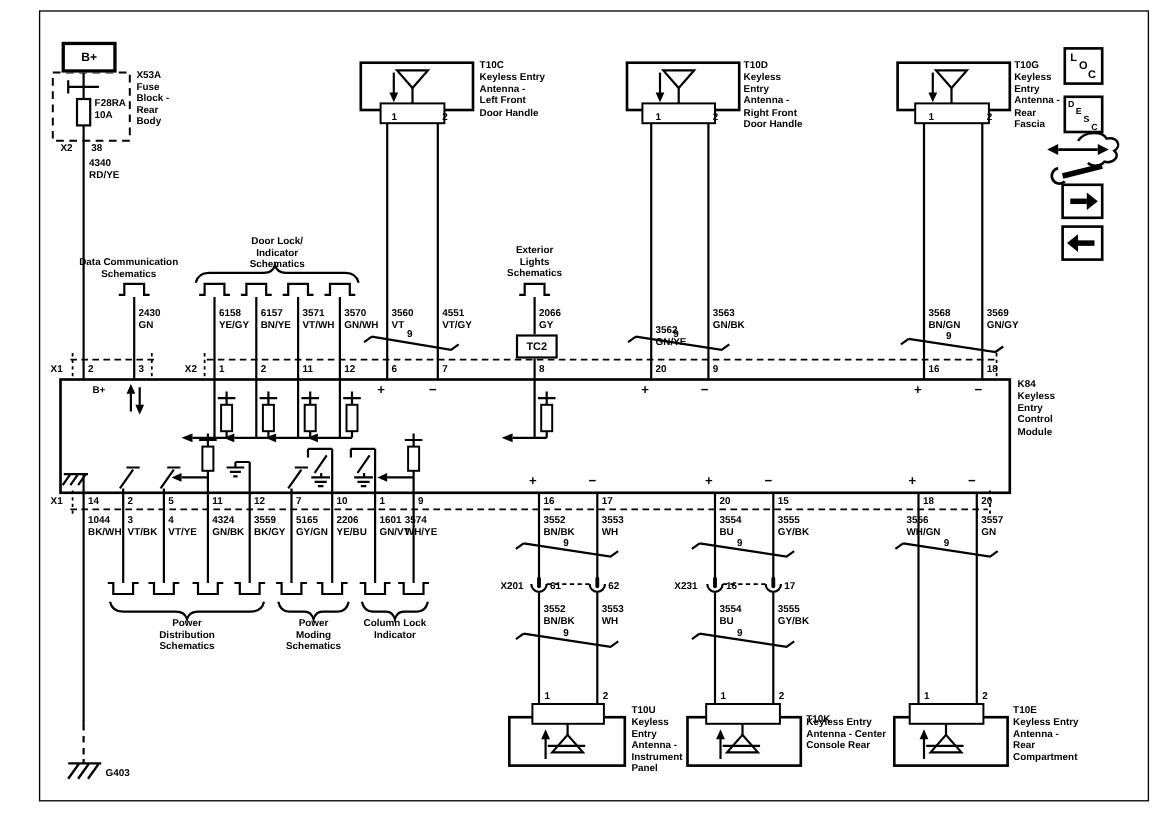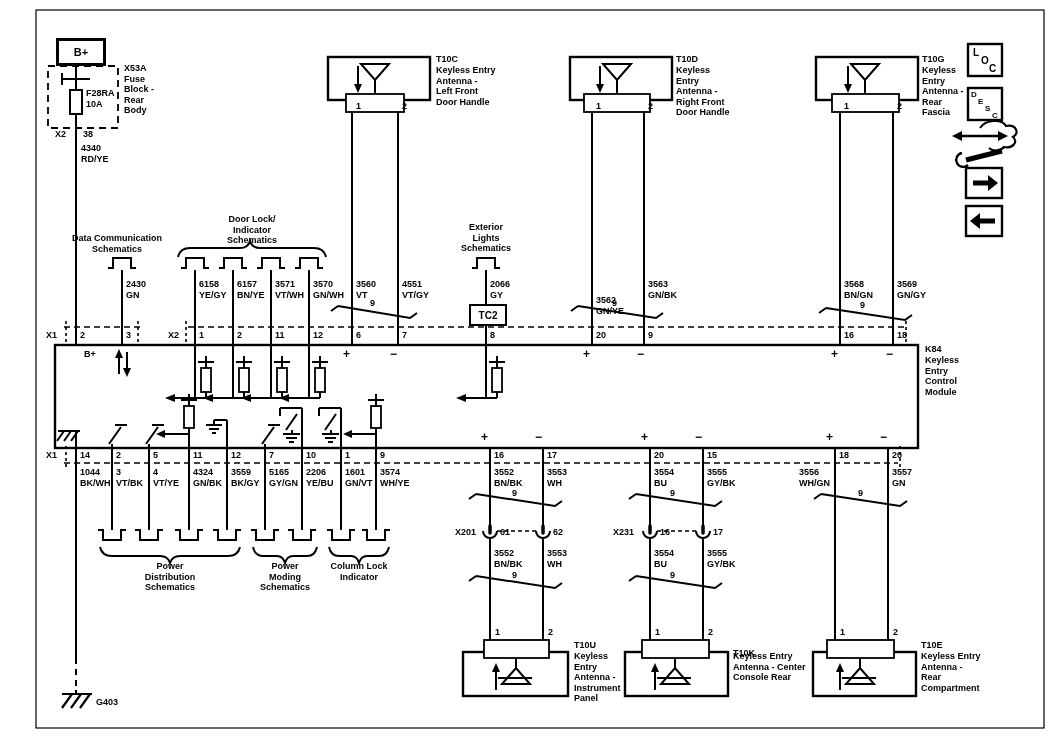"3574" div.lbl { left: 380px -> 368px }
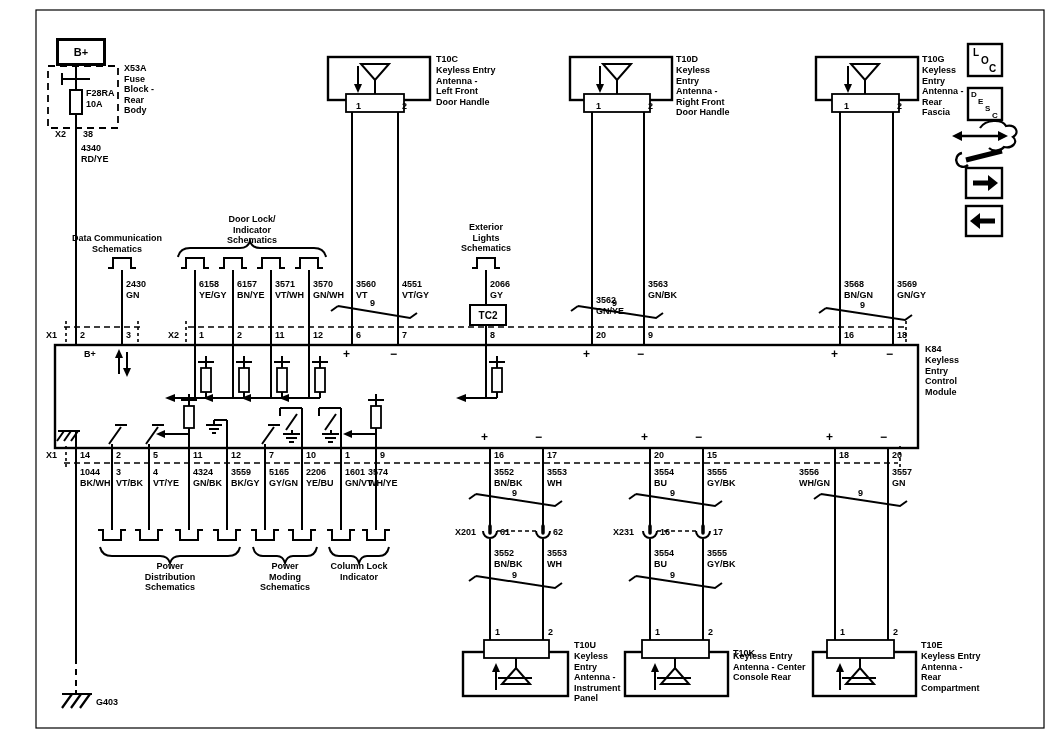"3556" div.lbl { left: 799px -> 824px }
